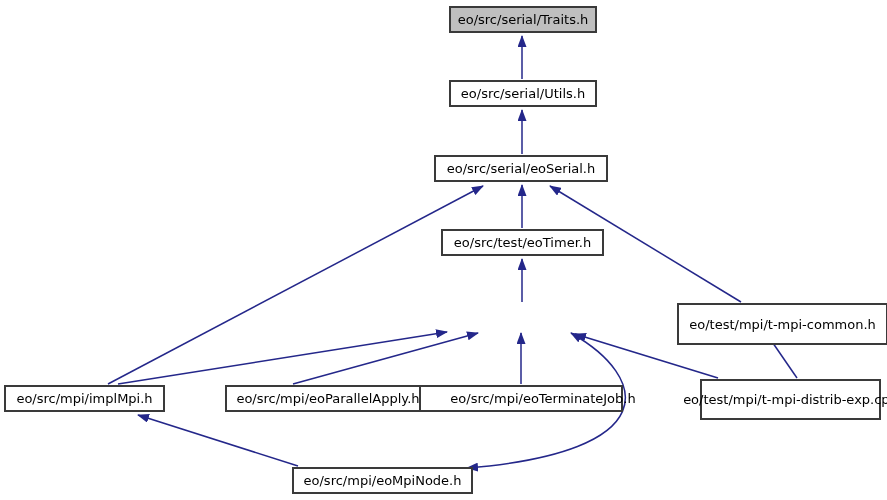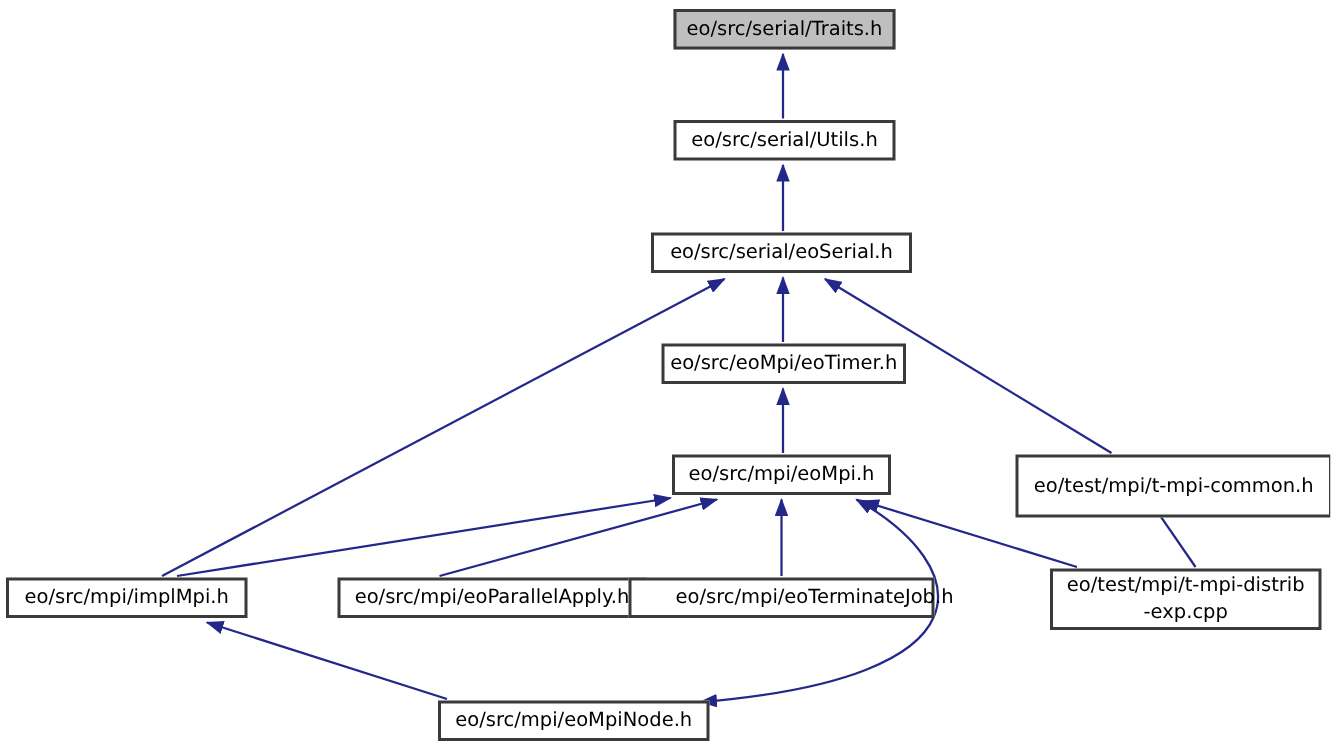"eo/src/eoMpi/eoTimer.h" span { text: eo/src/eoMpi/eoTimer.h -> eo/src/test/eoTimer.h }
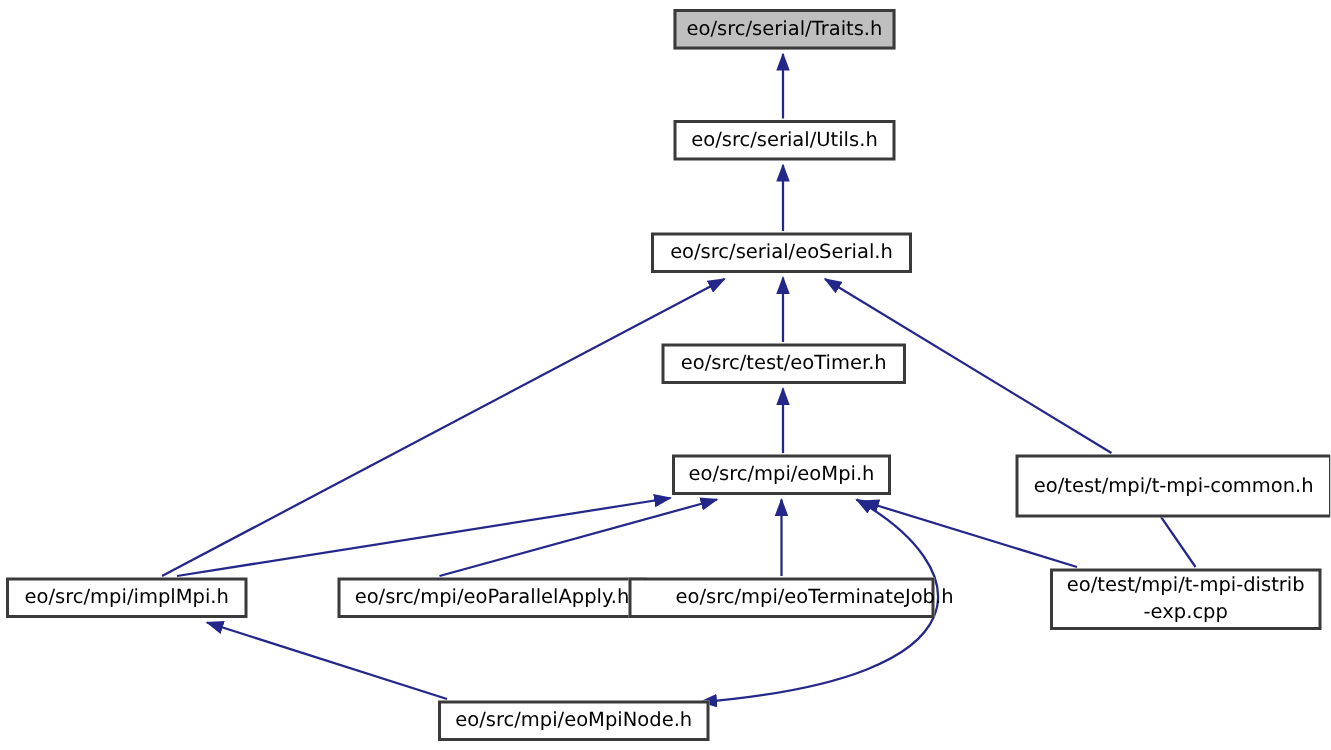"eo/src/mpi/eoMpi.h" div.node { html: <div> <span>eo/src/mpi/eoMpi.h</span> </div> -> none }
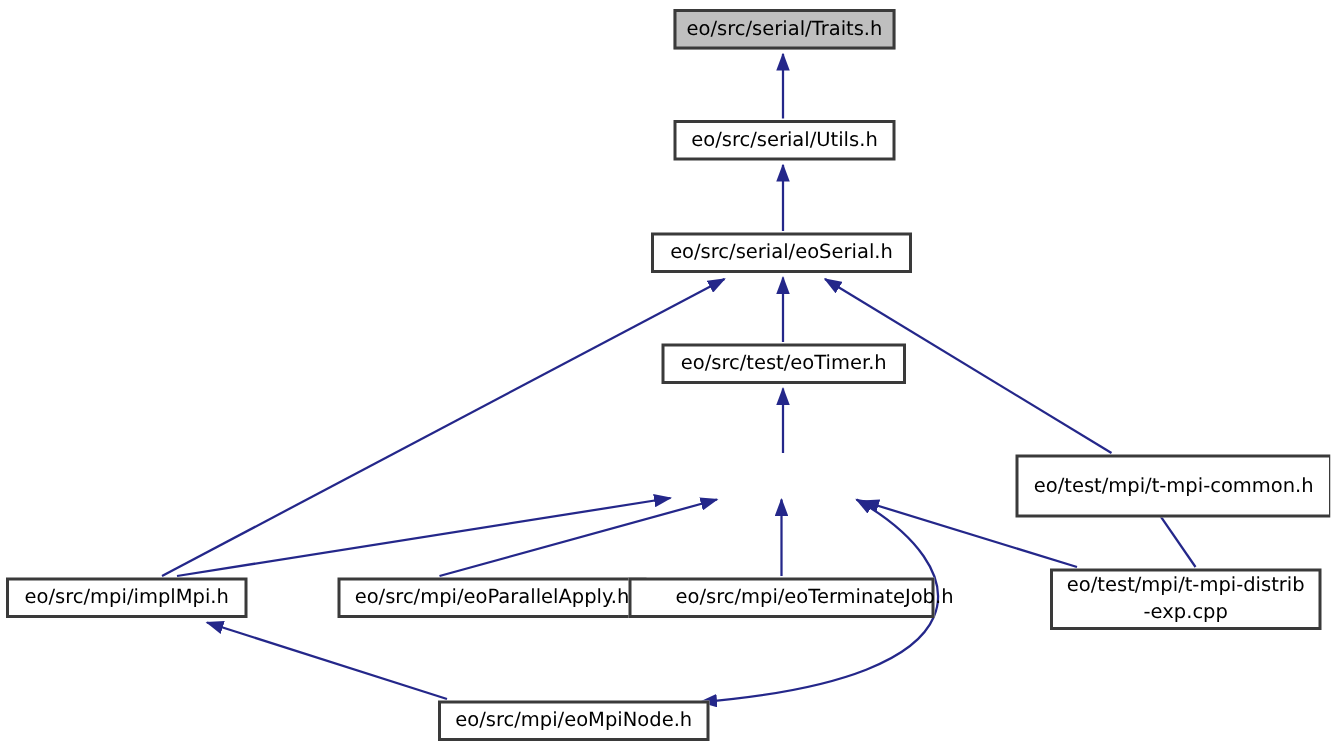"eo/test/mpi/t-mpi-distrib" .node.twoline { flex-direction: column -> row }
